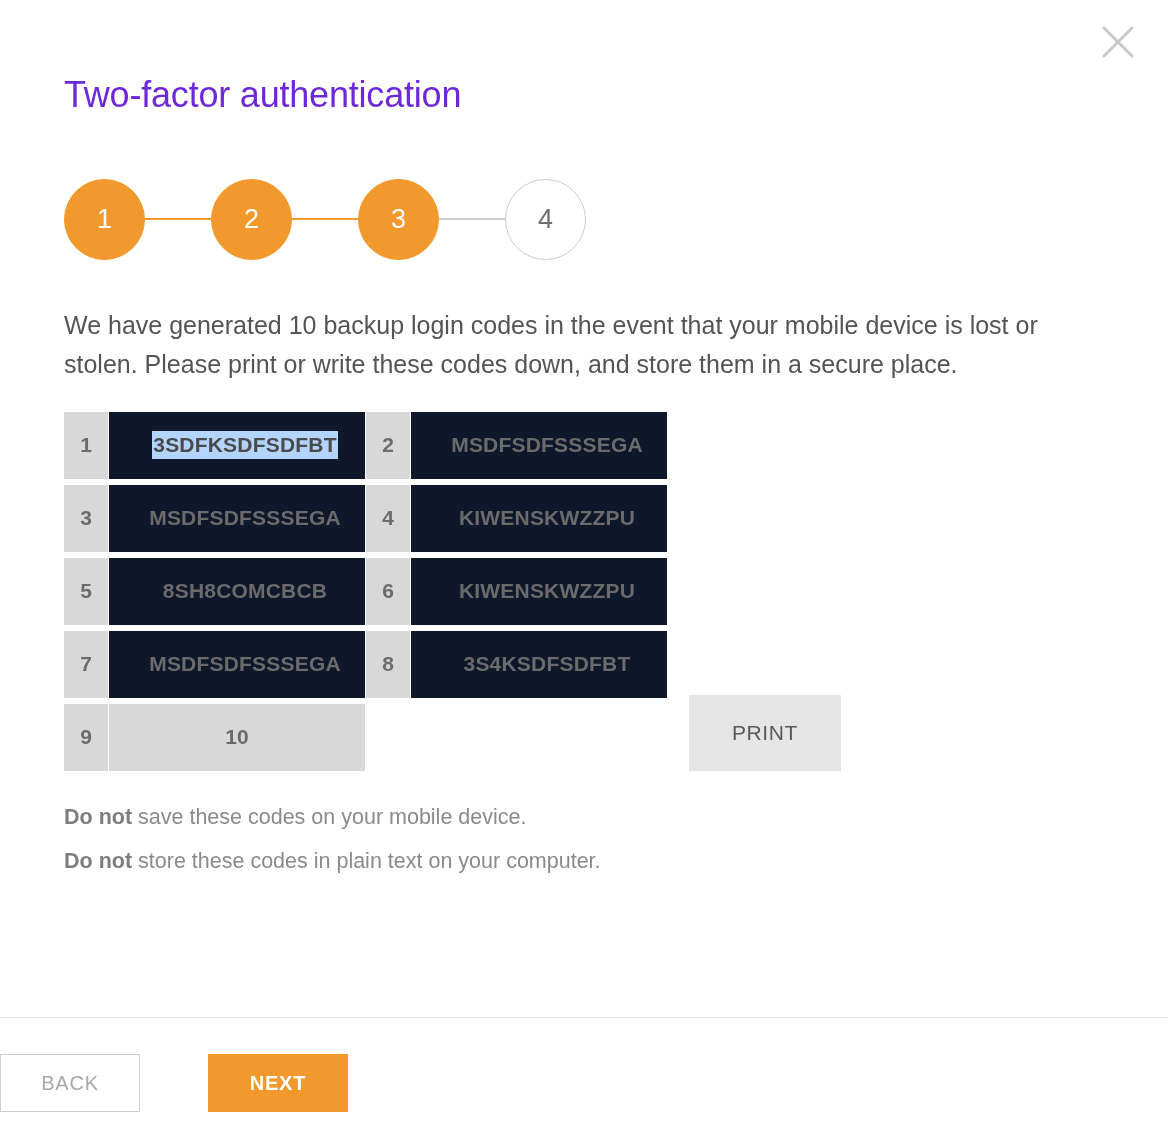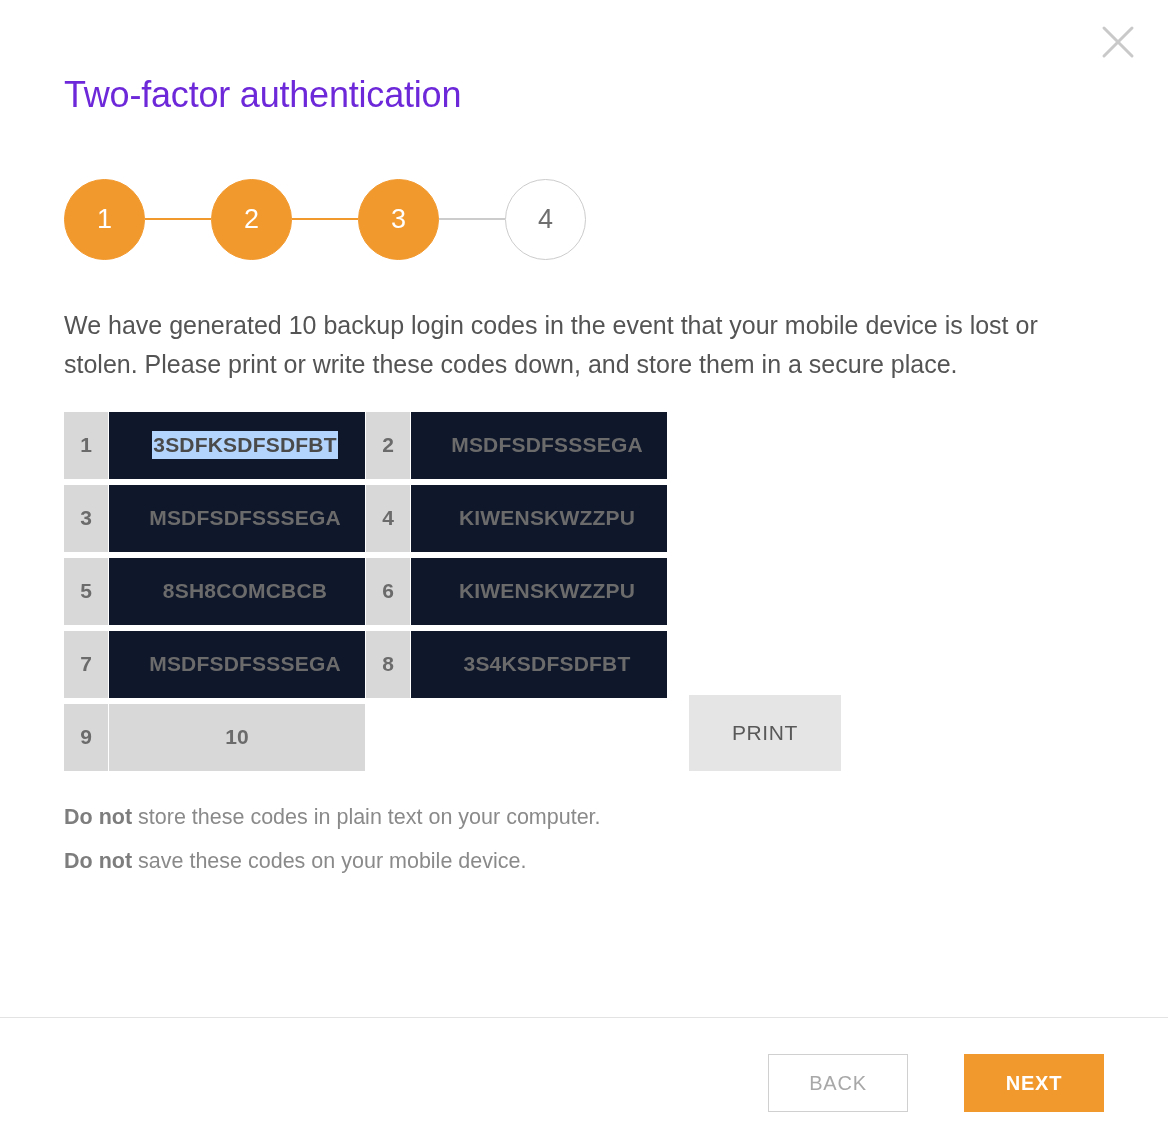"Do not store these codes" div.note-line { order: before "Do not save these codes" -> after "Do not save these codes" }
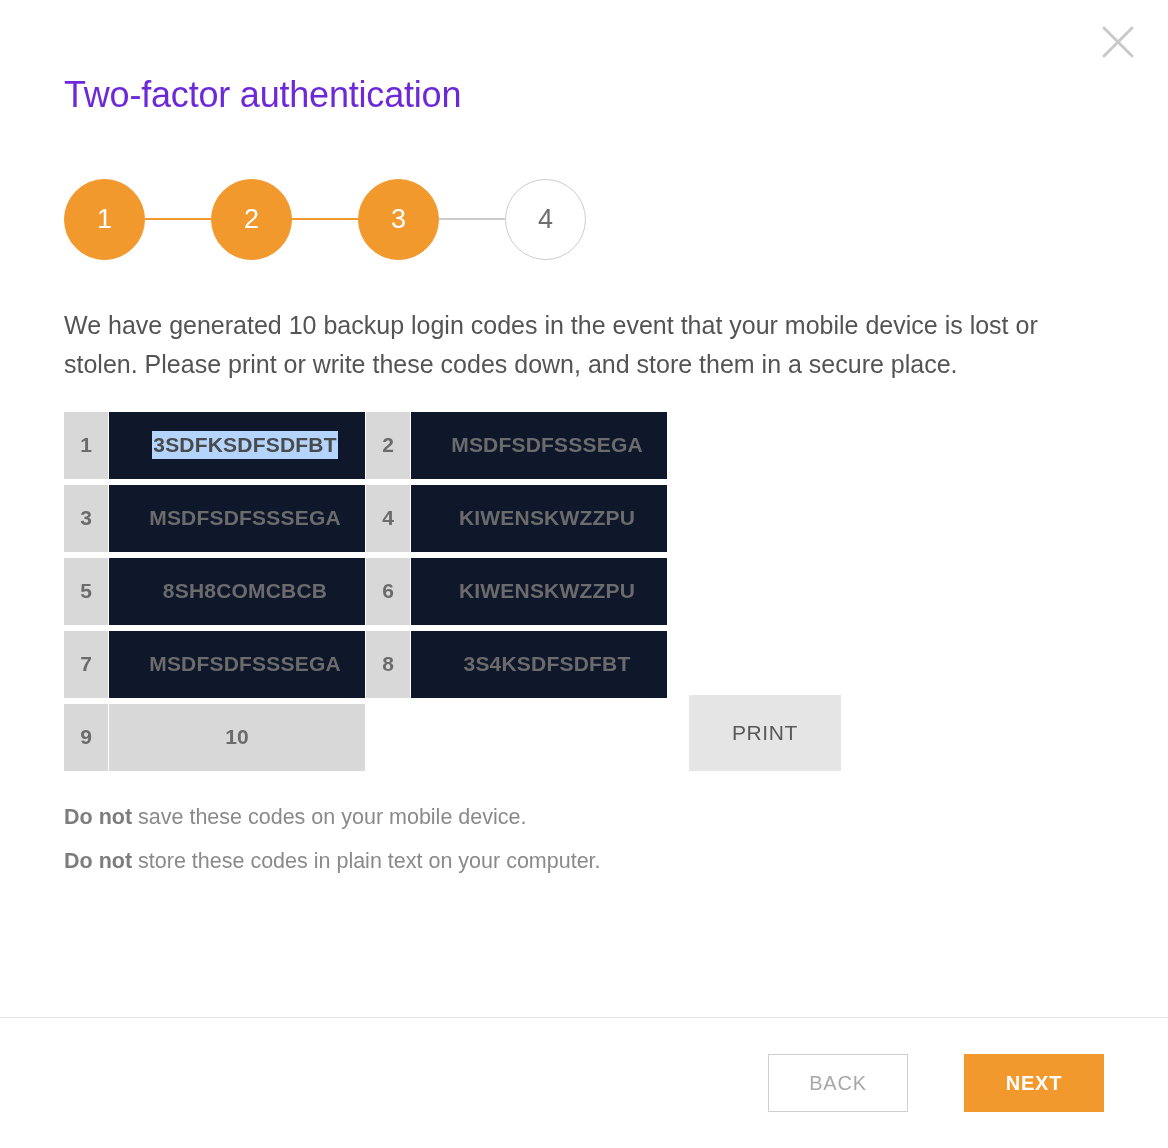"BACK" .footer { gap: 20px -> 32px; justify-content: flex-end -> none }
